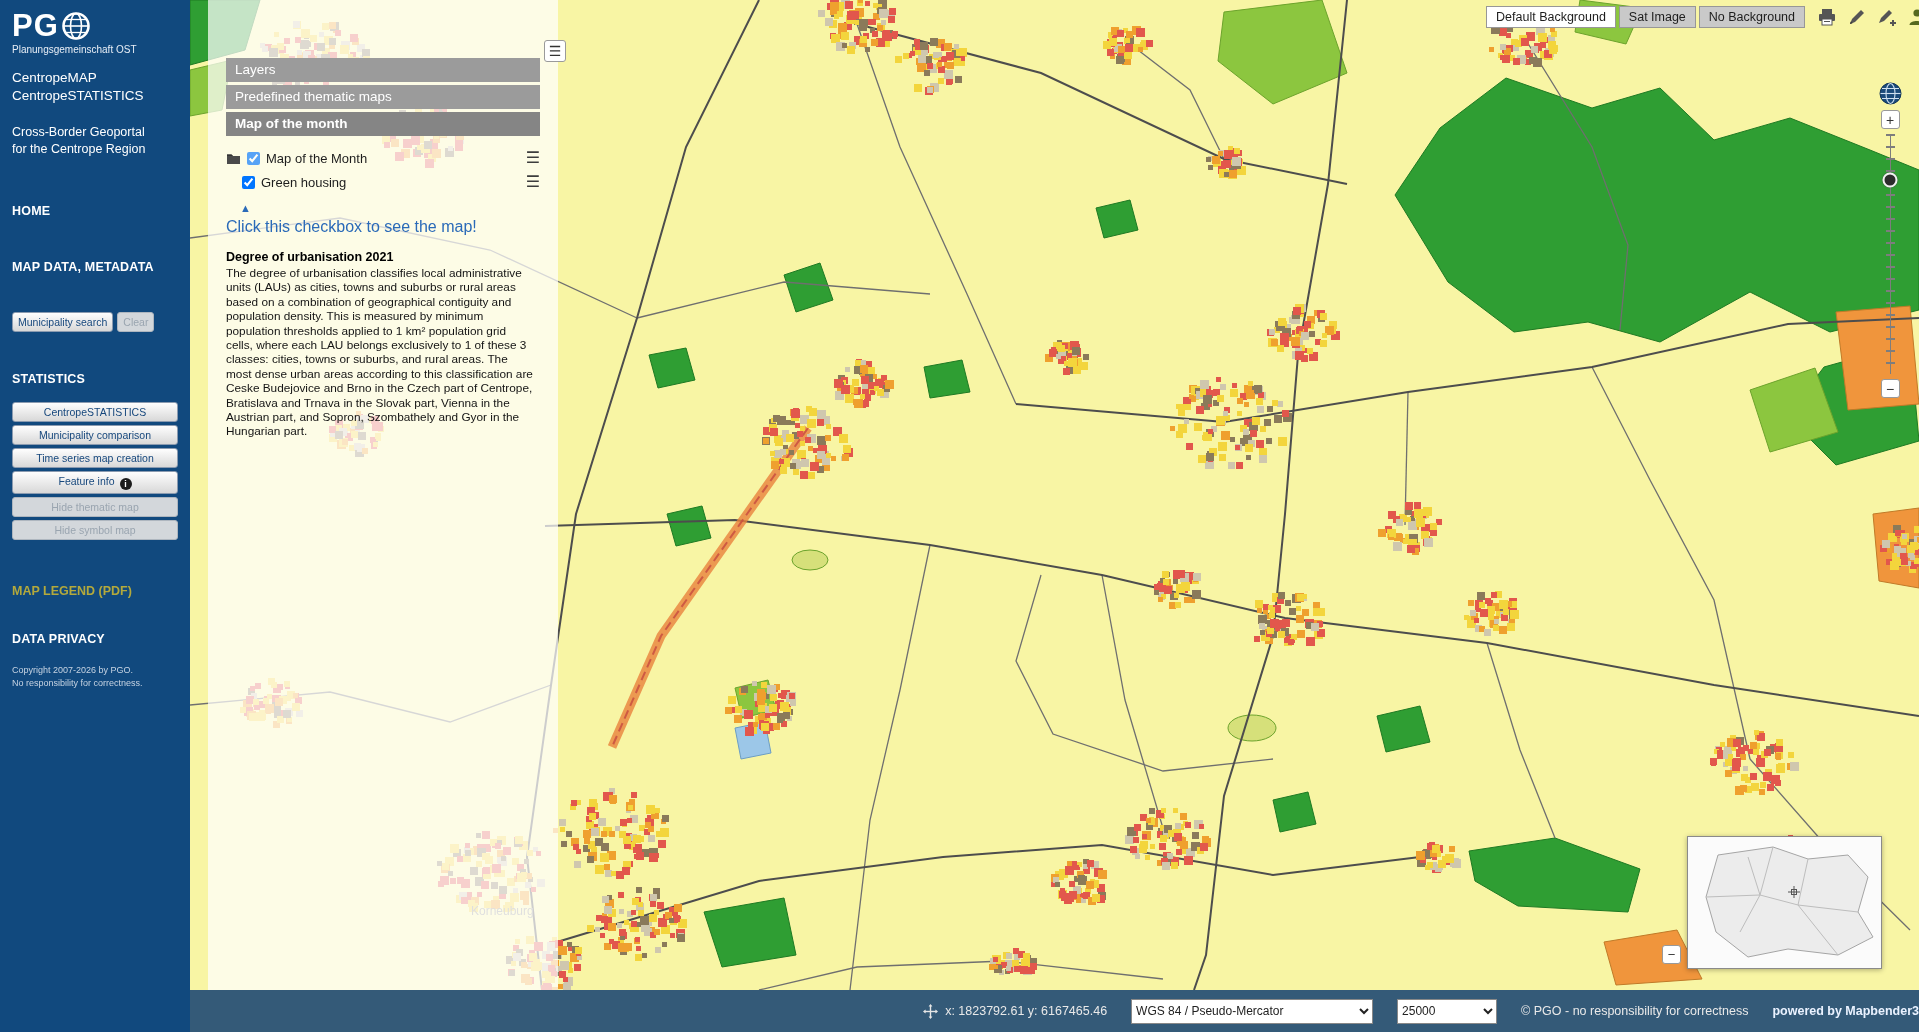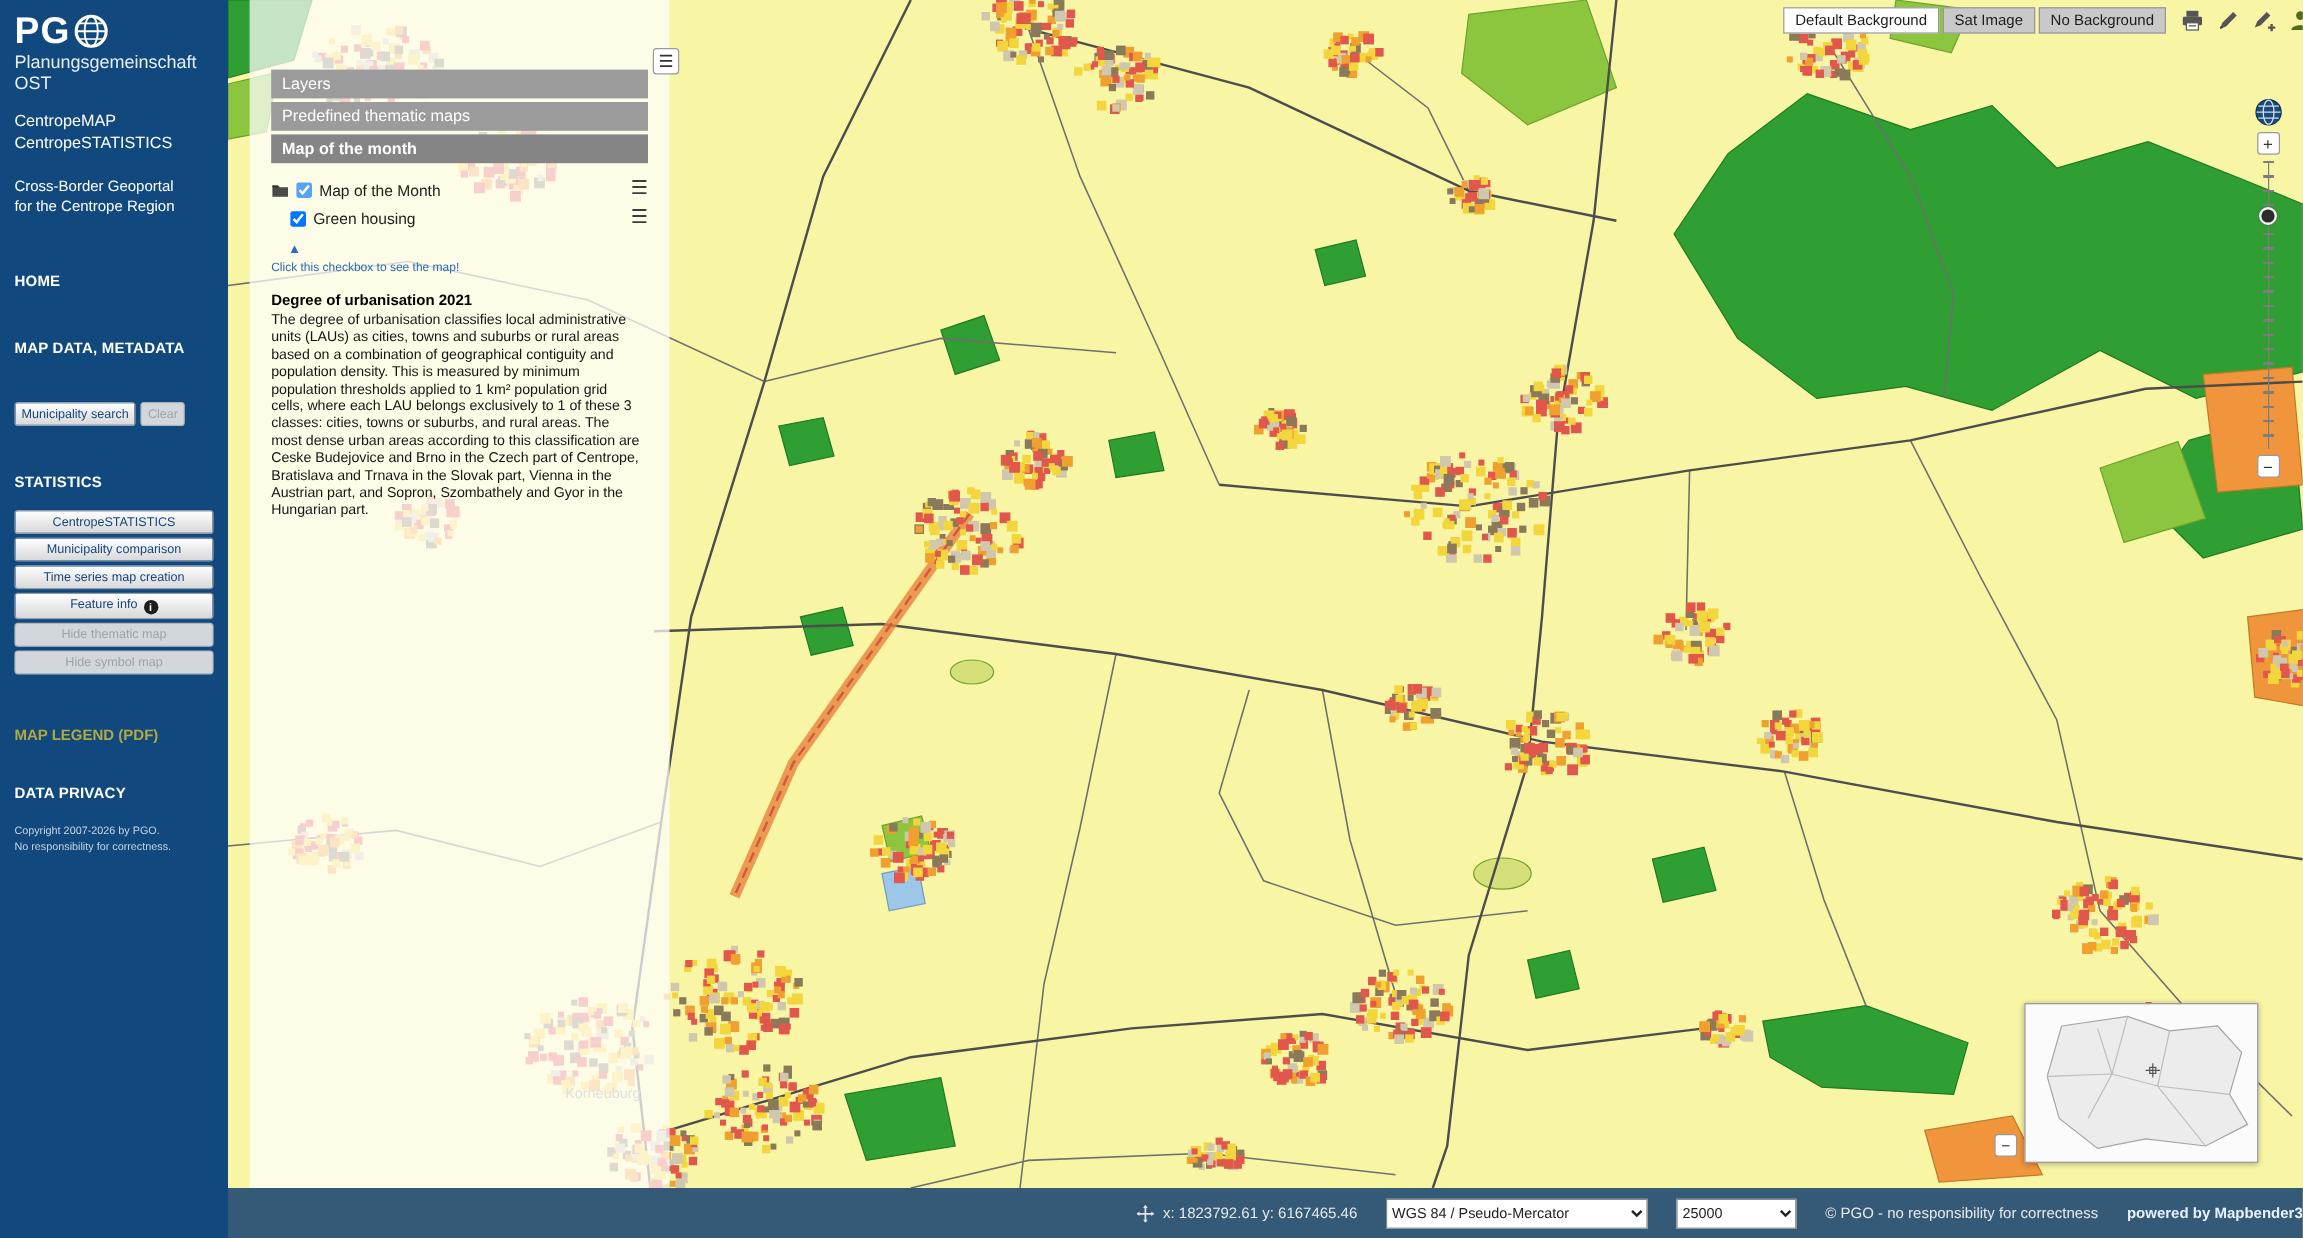"Planungsgemeinschaft OST" .logo-org { font-size: 15px -> 10px }
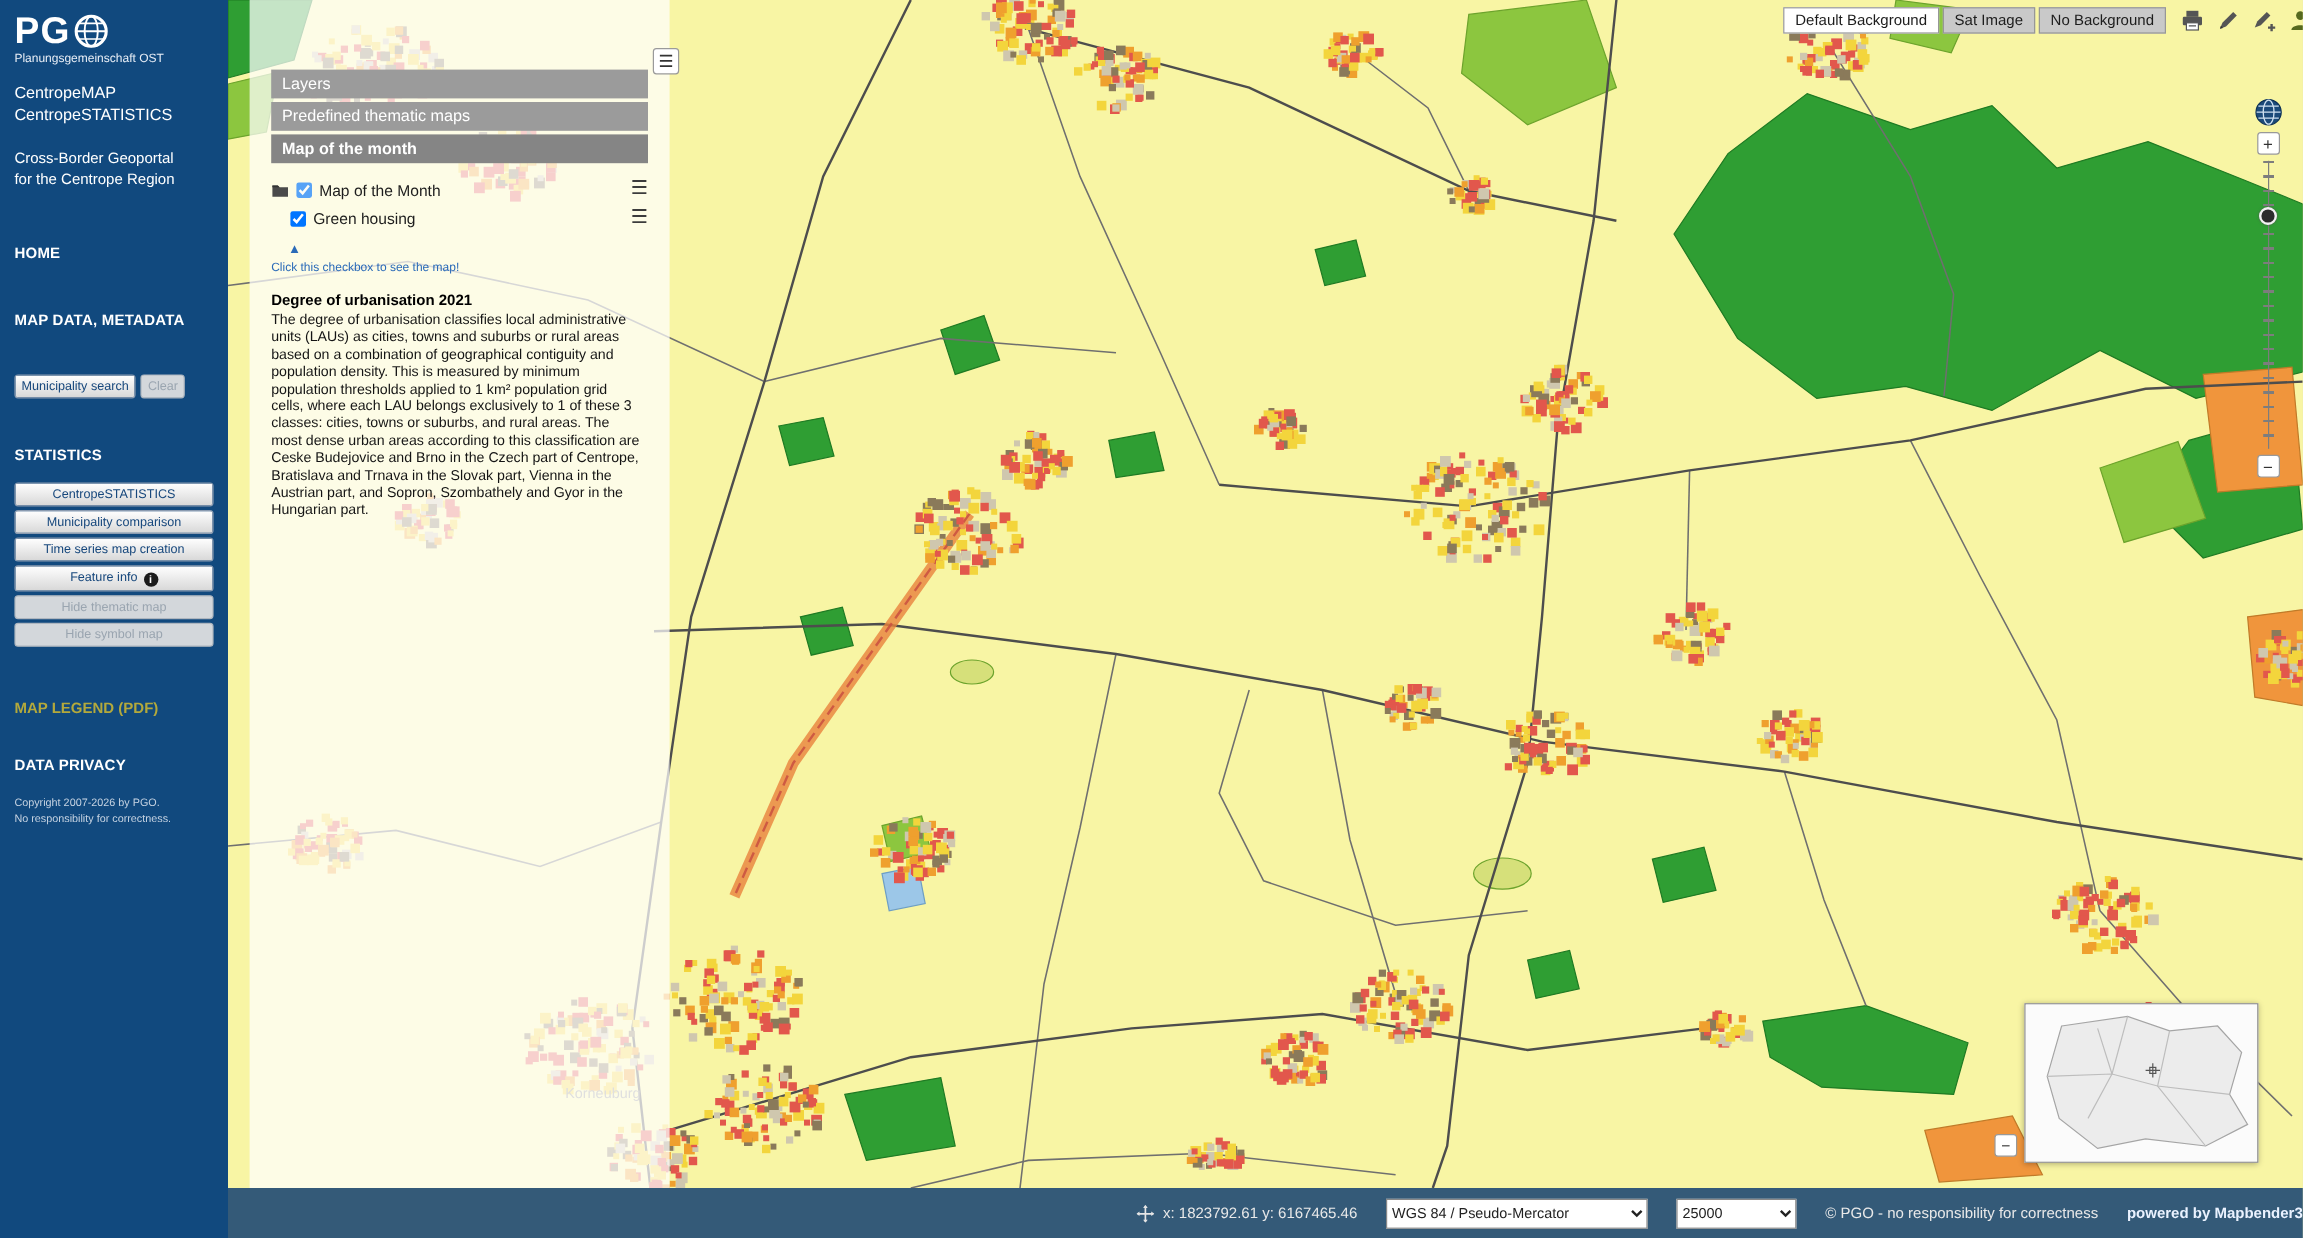"Click this checkbox to see" .hint { font-size: 10px -> 16px }
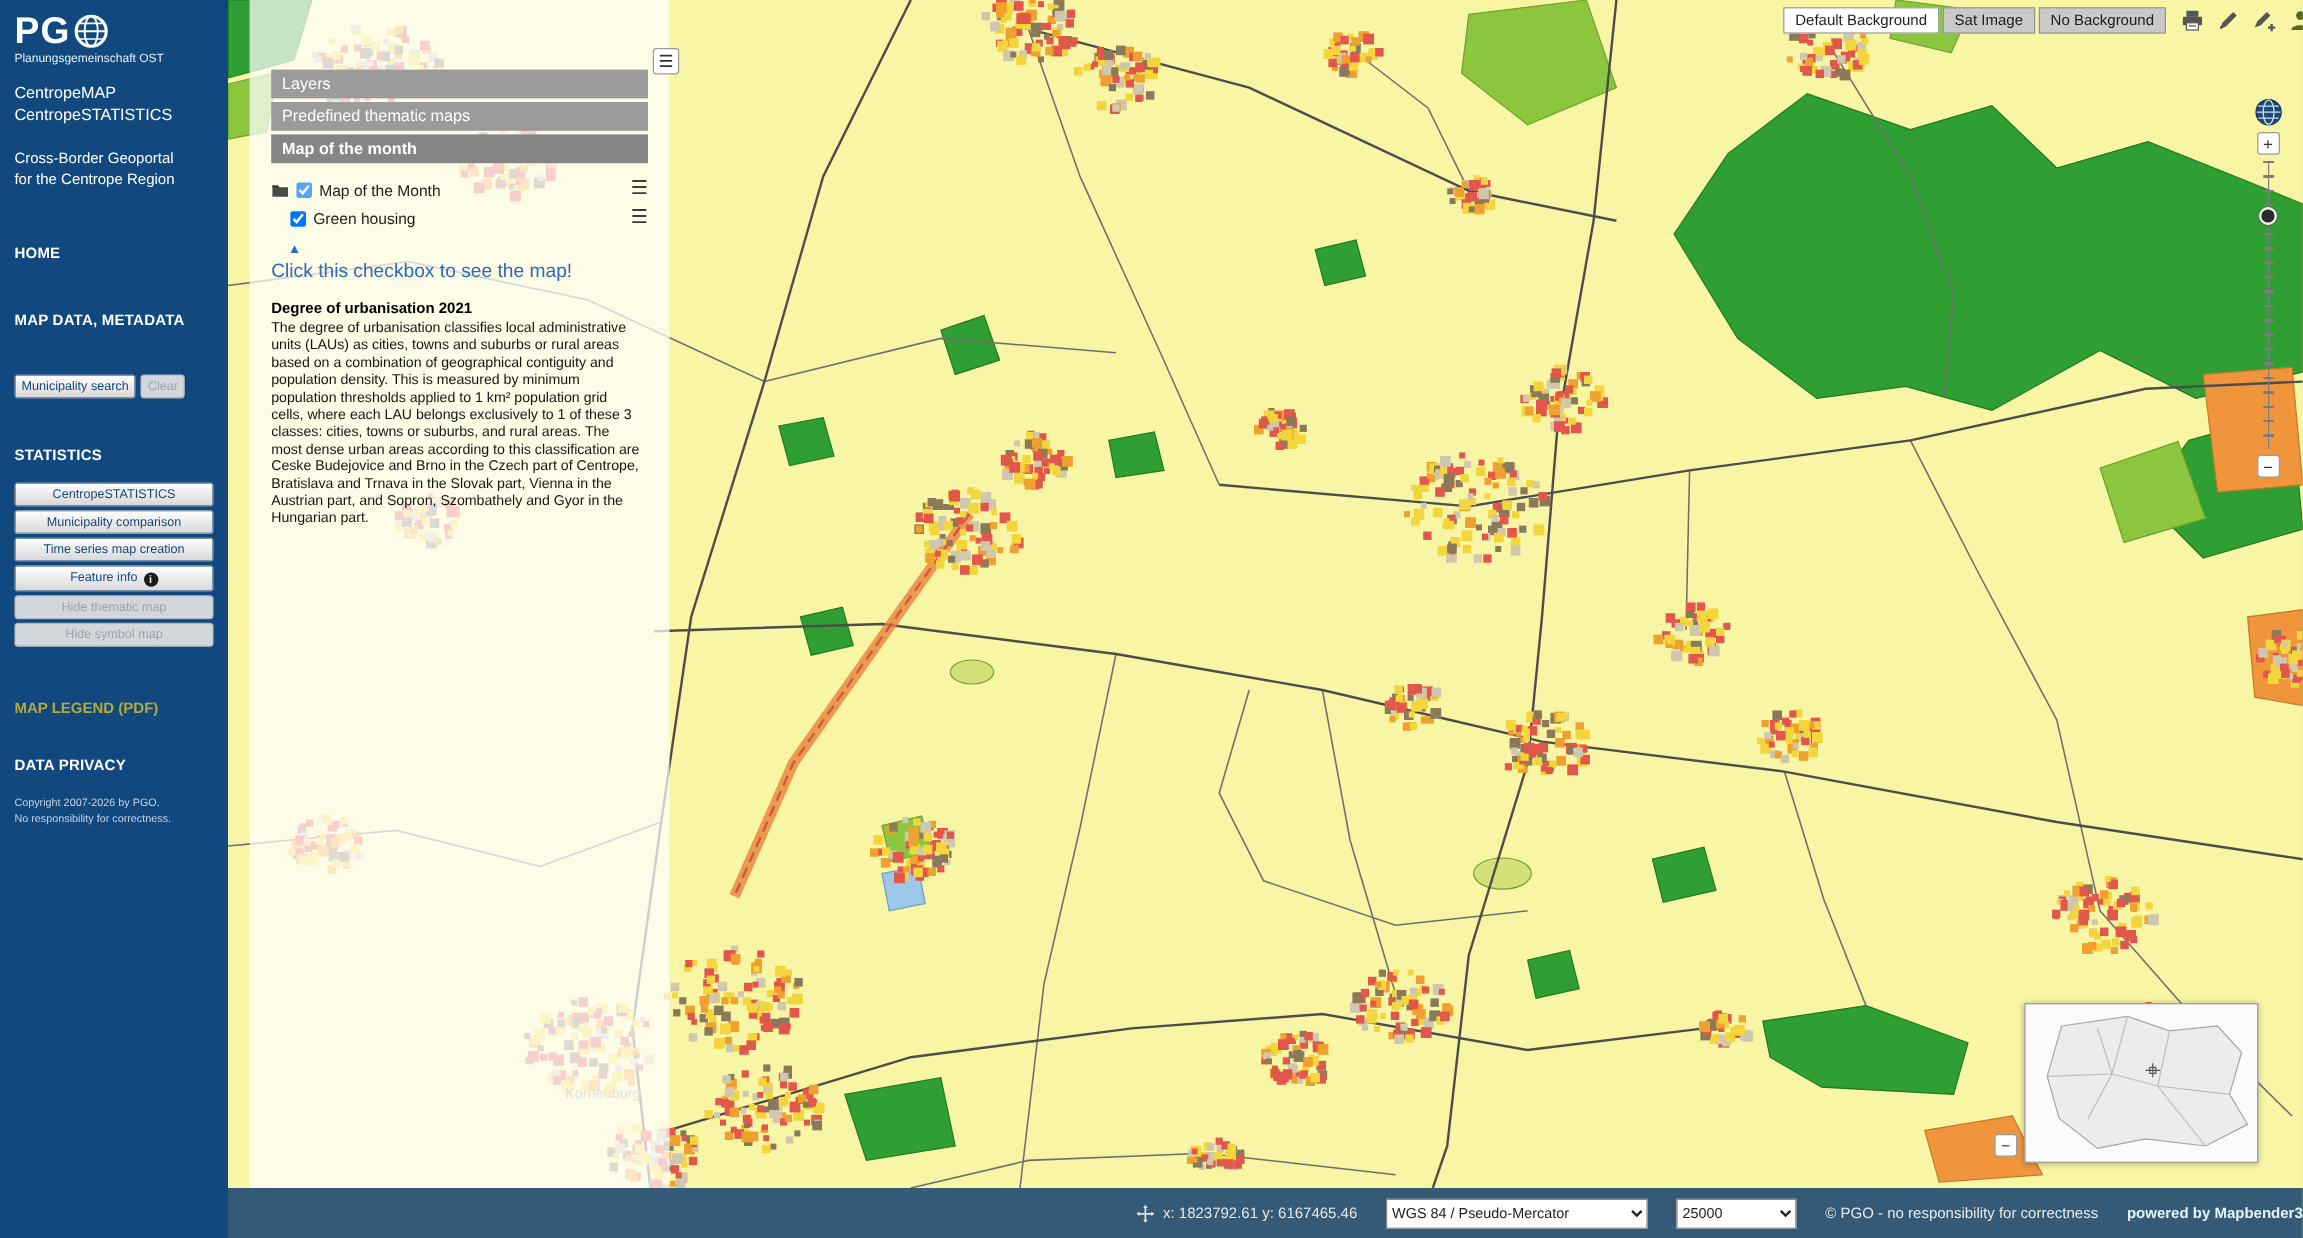"WGS 84 / Pseudo-Mercator" #proj-select { width: 218px -> 242px }
